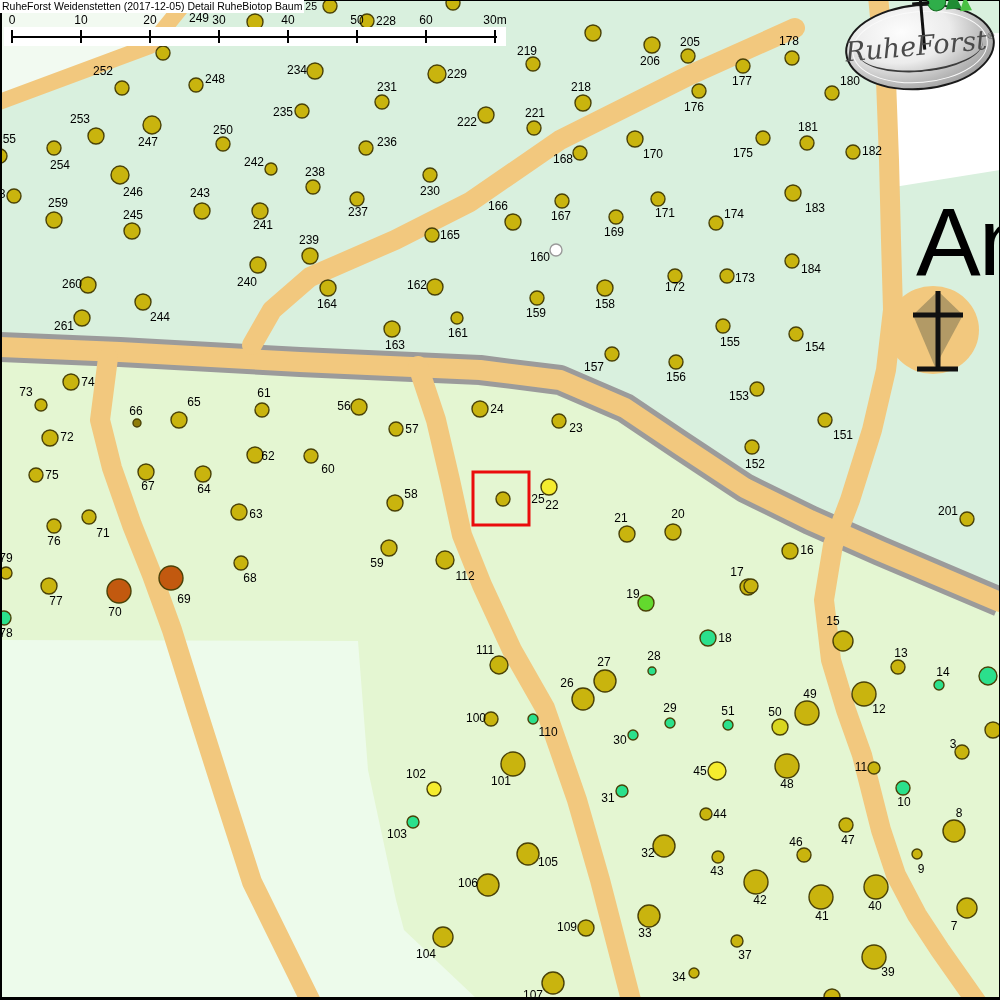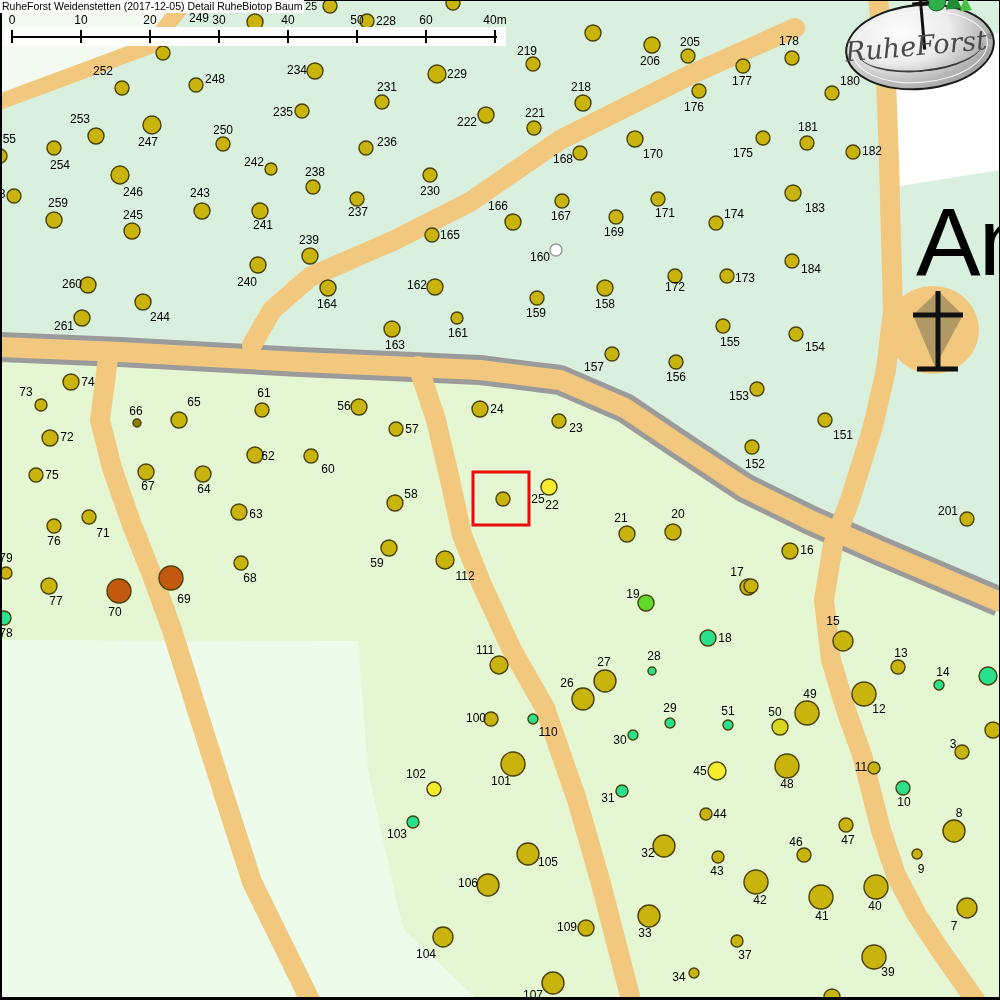"40m" span.scale-label { text: 40m -> 30m }
